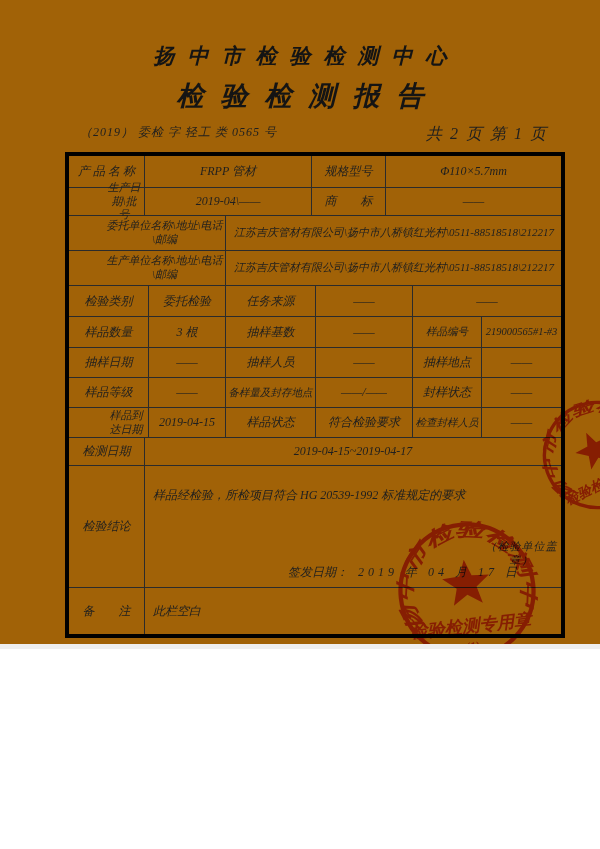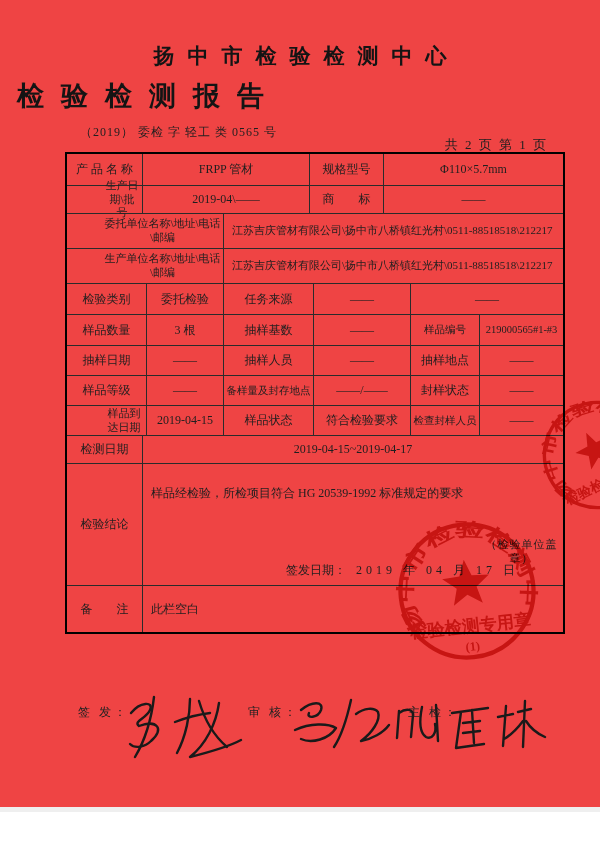"扬中市检验检测中心" .sheet { background: #ef4444 -> #a16207; font-style: none -> italic; height: 812px -> 649px }
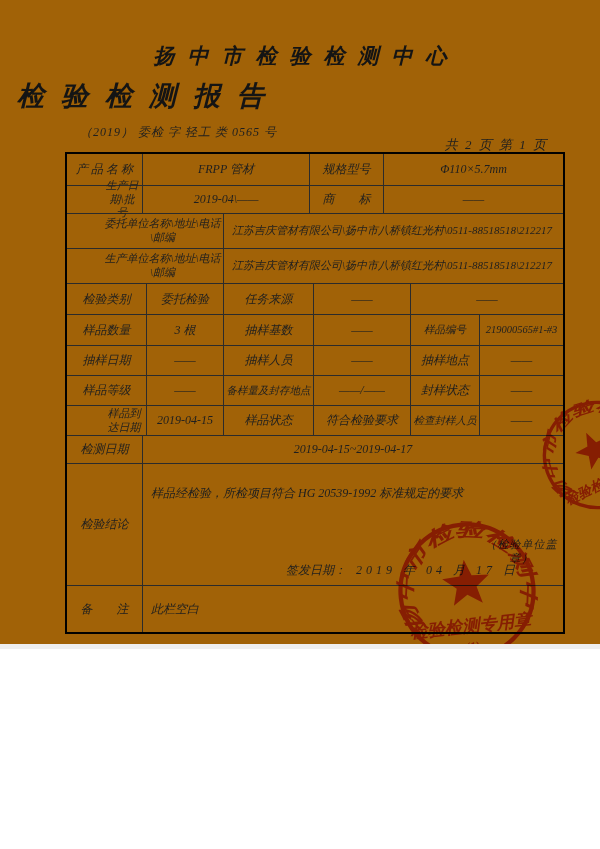"检验检测报告" .report-title { text-align: none -> center }
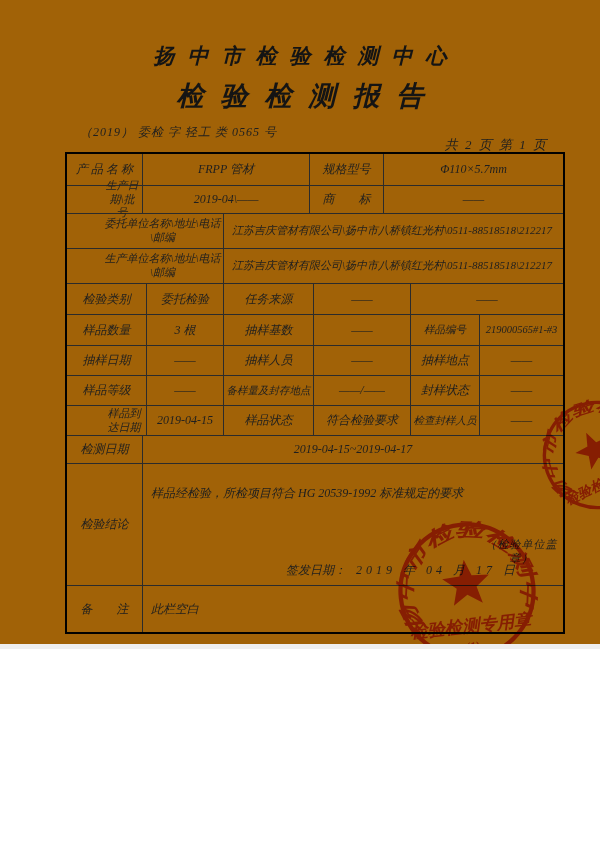"共 2 页 第 1" .page-info { font-size: 13px -> 16px; top: 136px -> 124px }
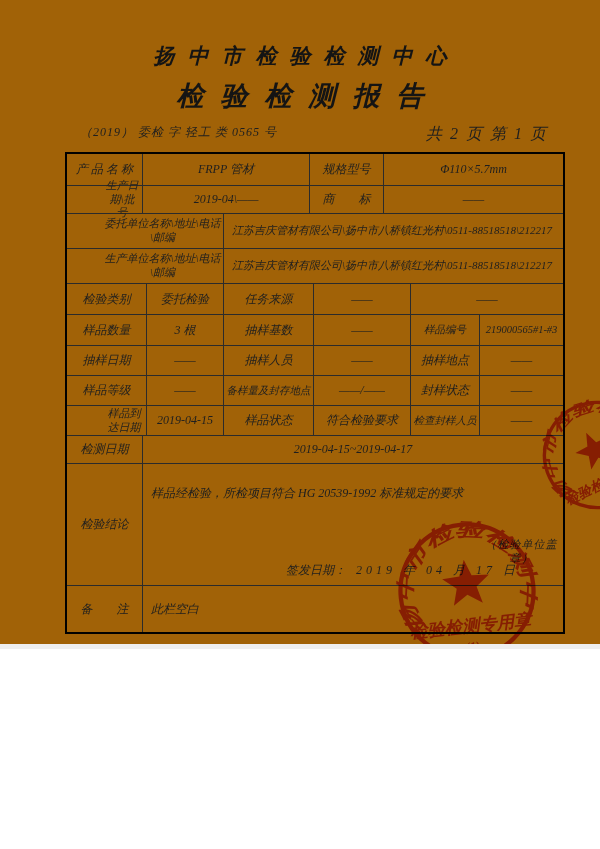"产 品 名 称" .doc-table { border: 2px solid #000000 -> 4px solid #000000 }
